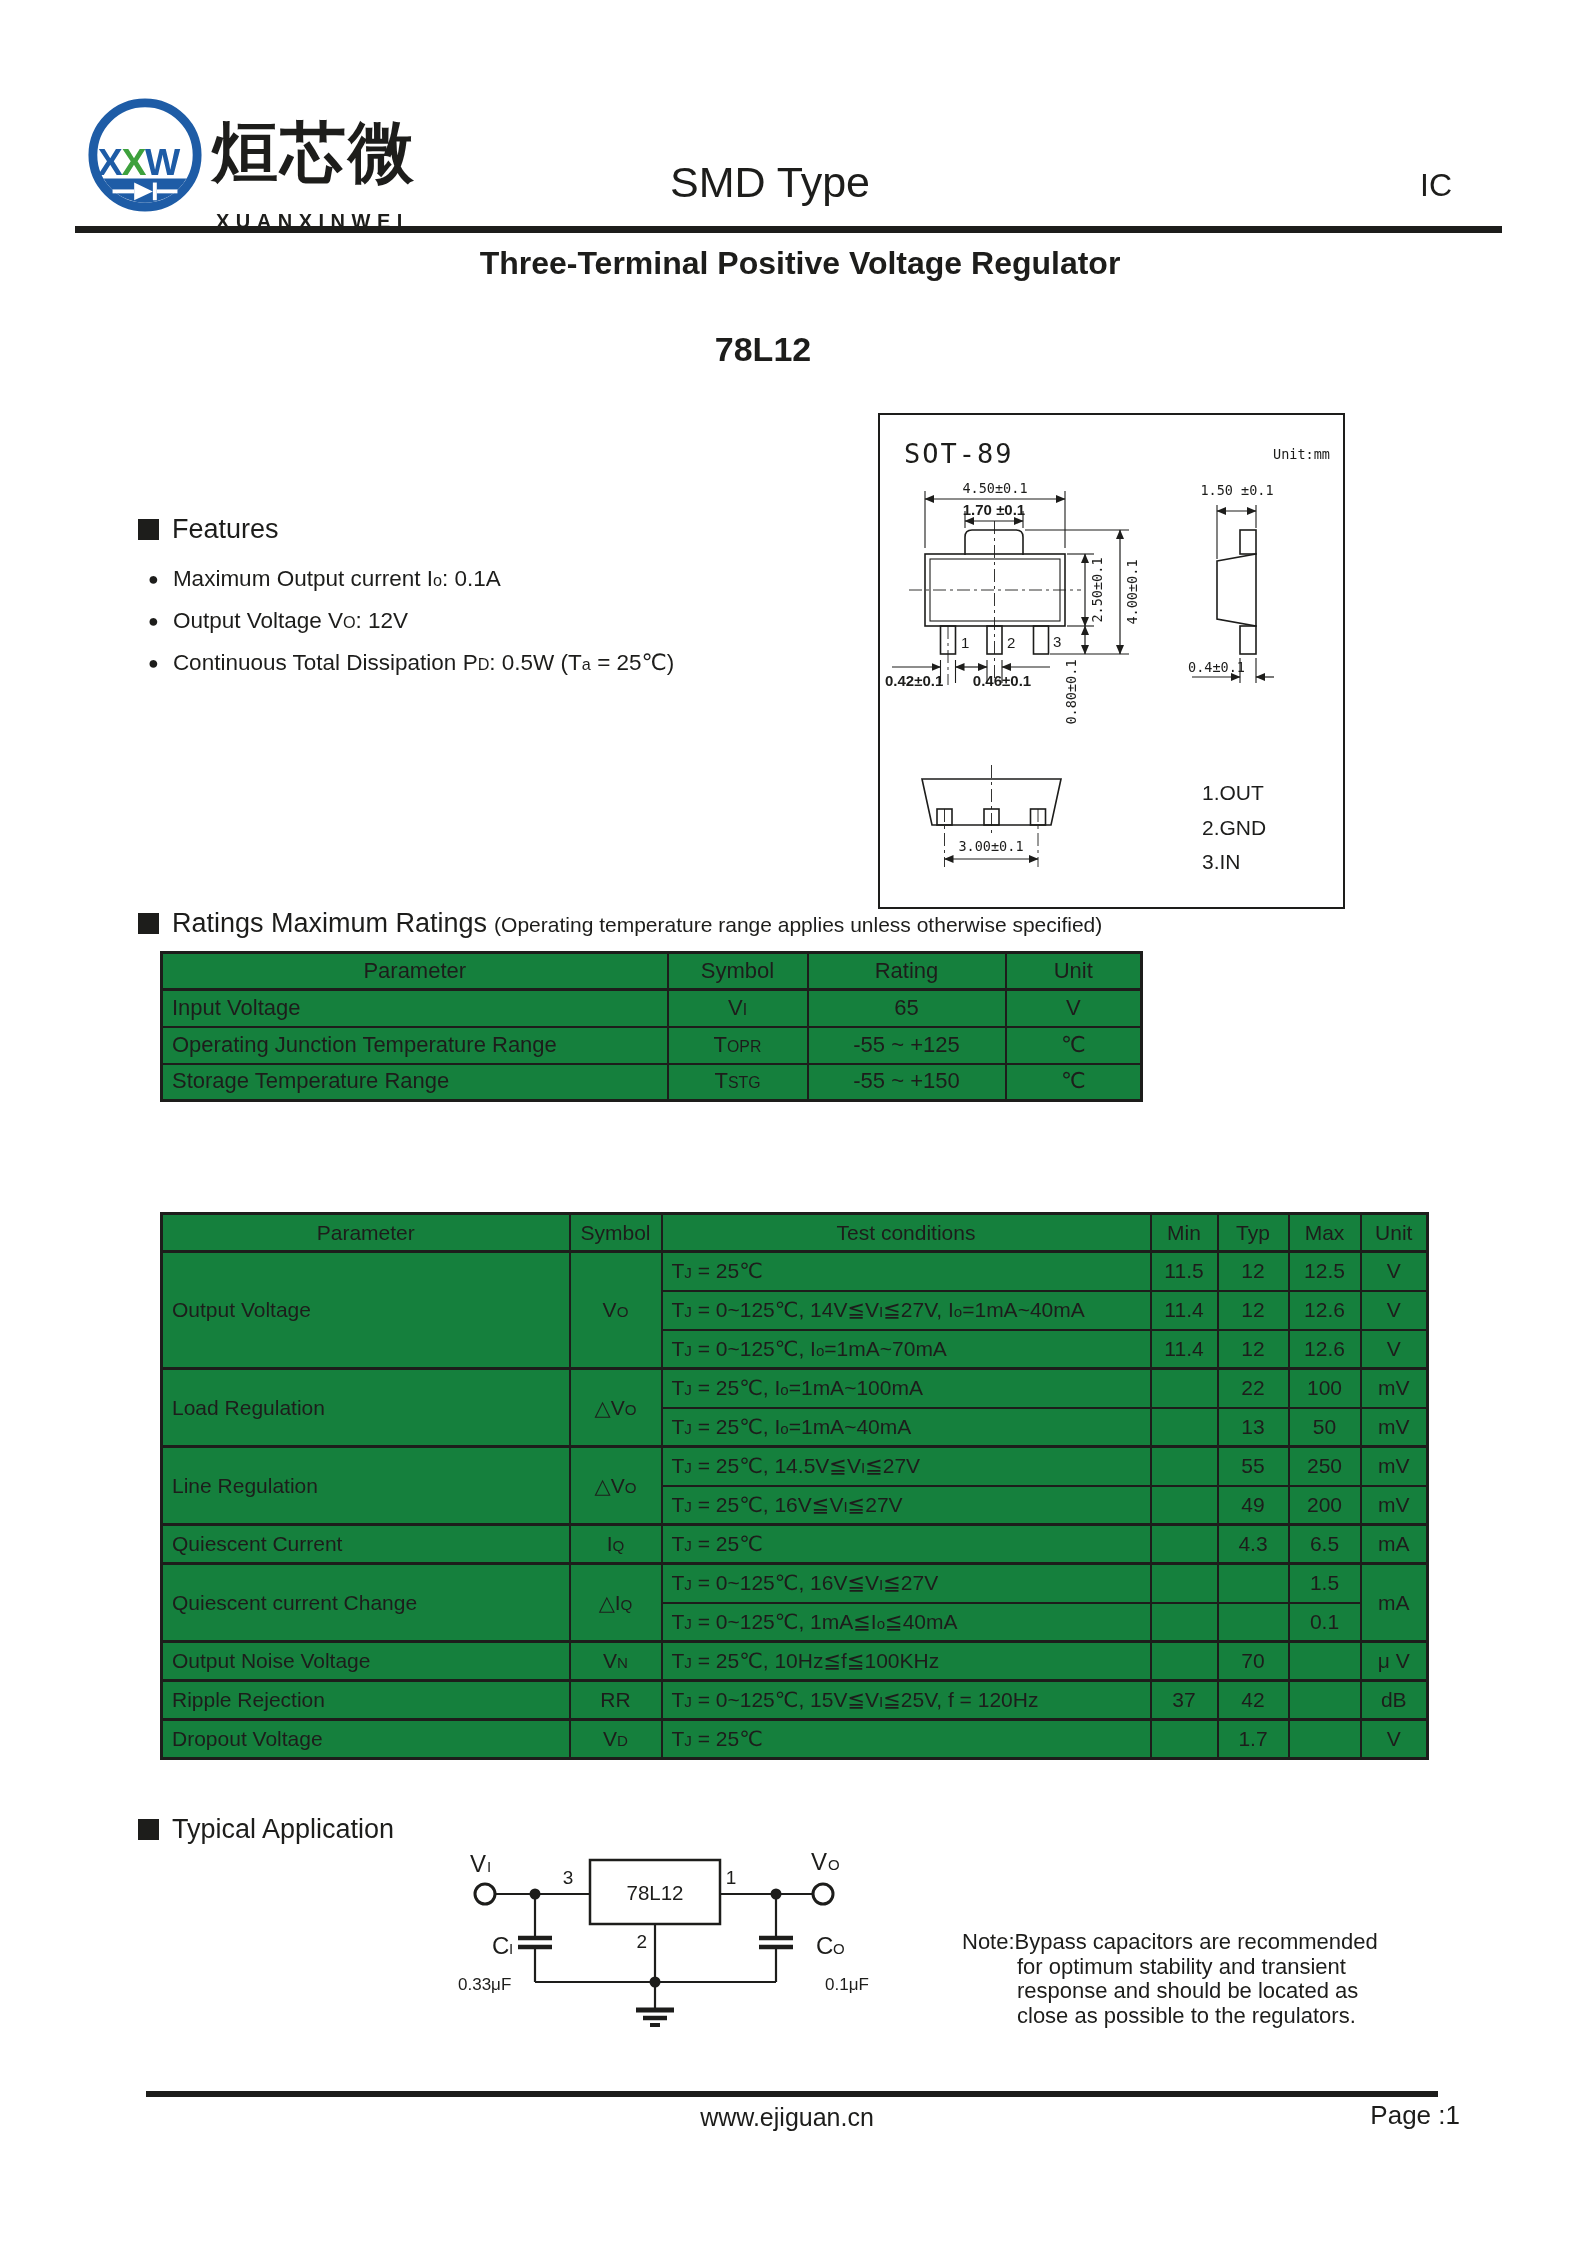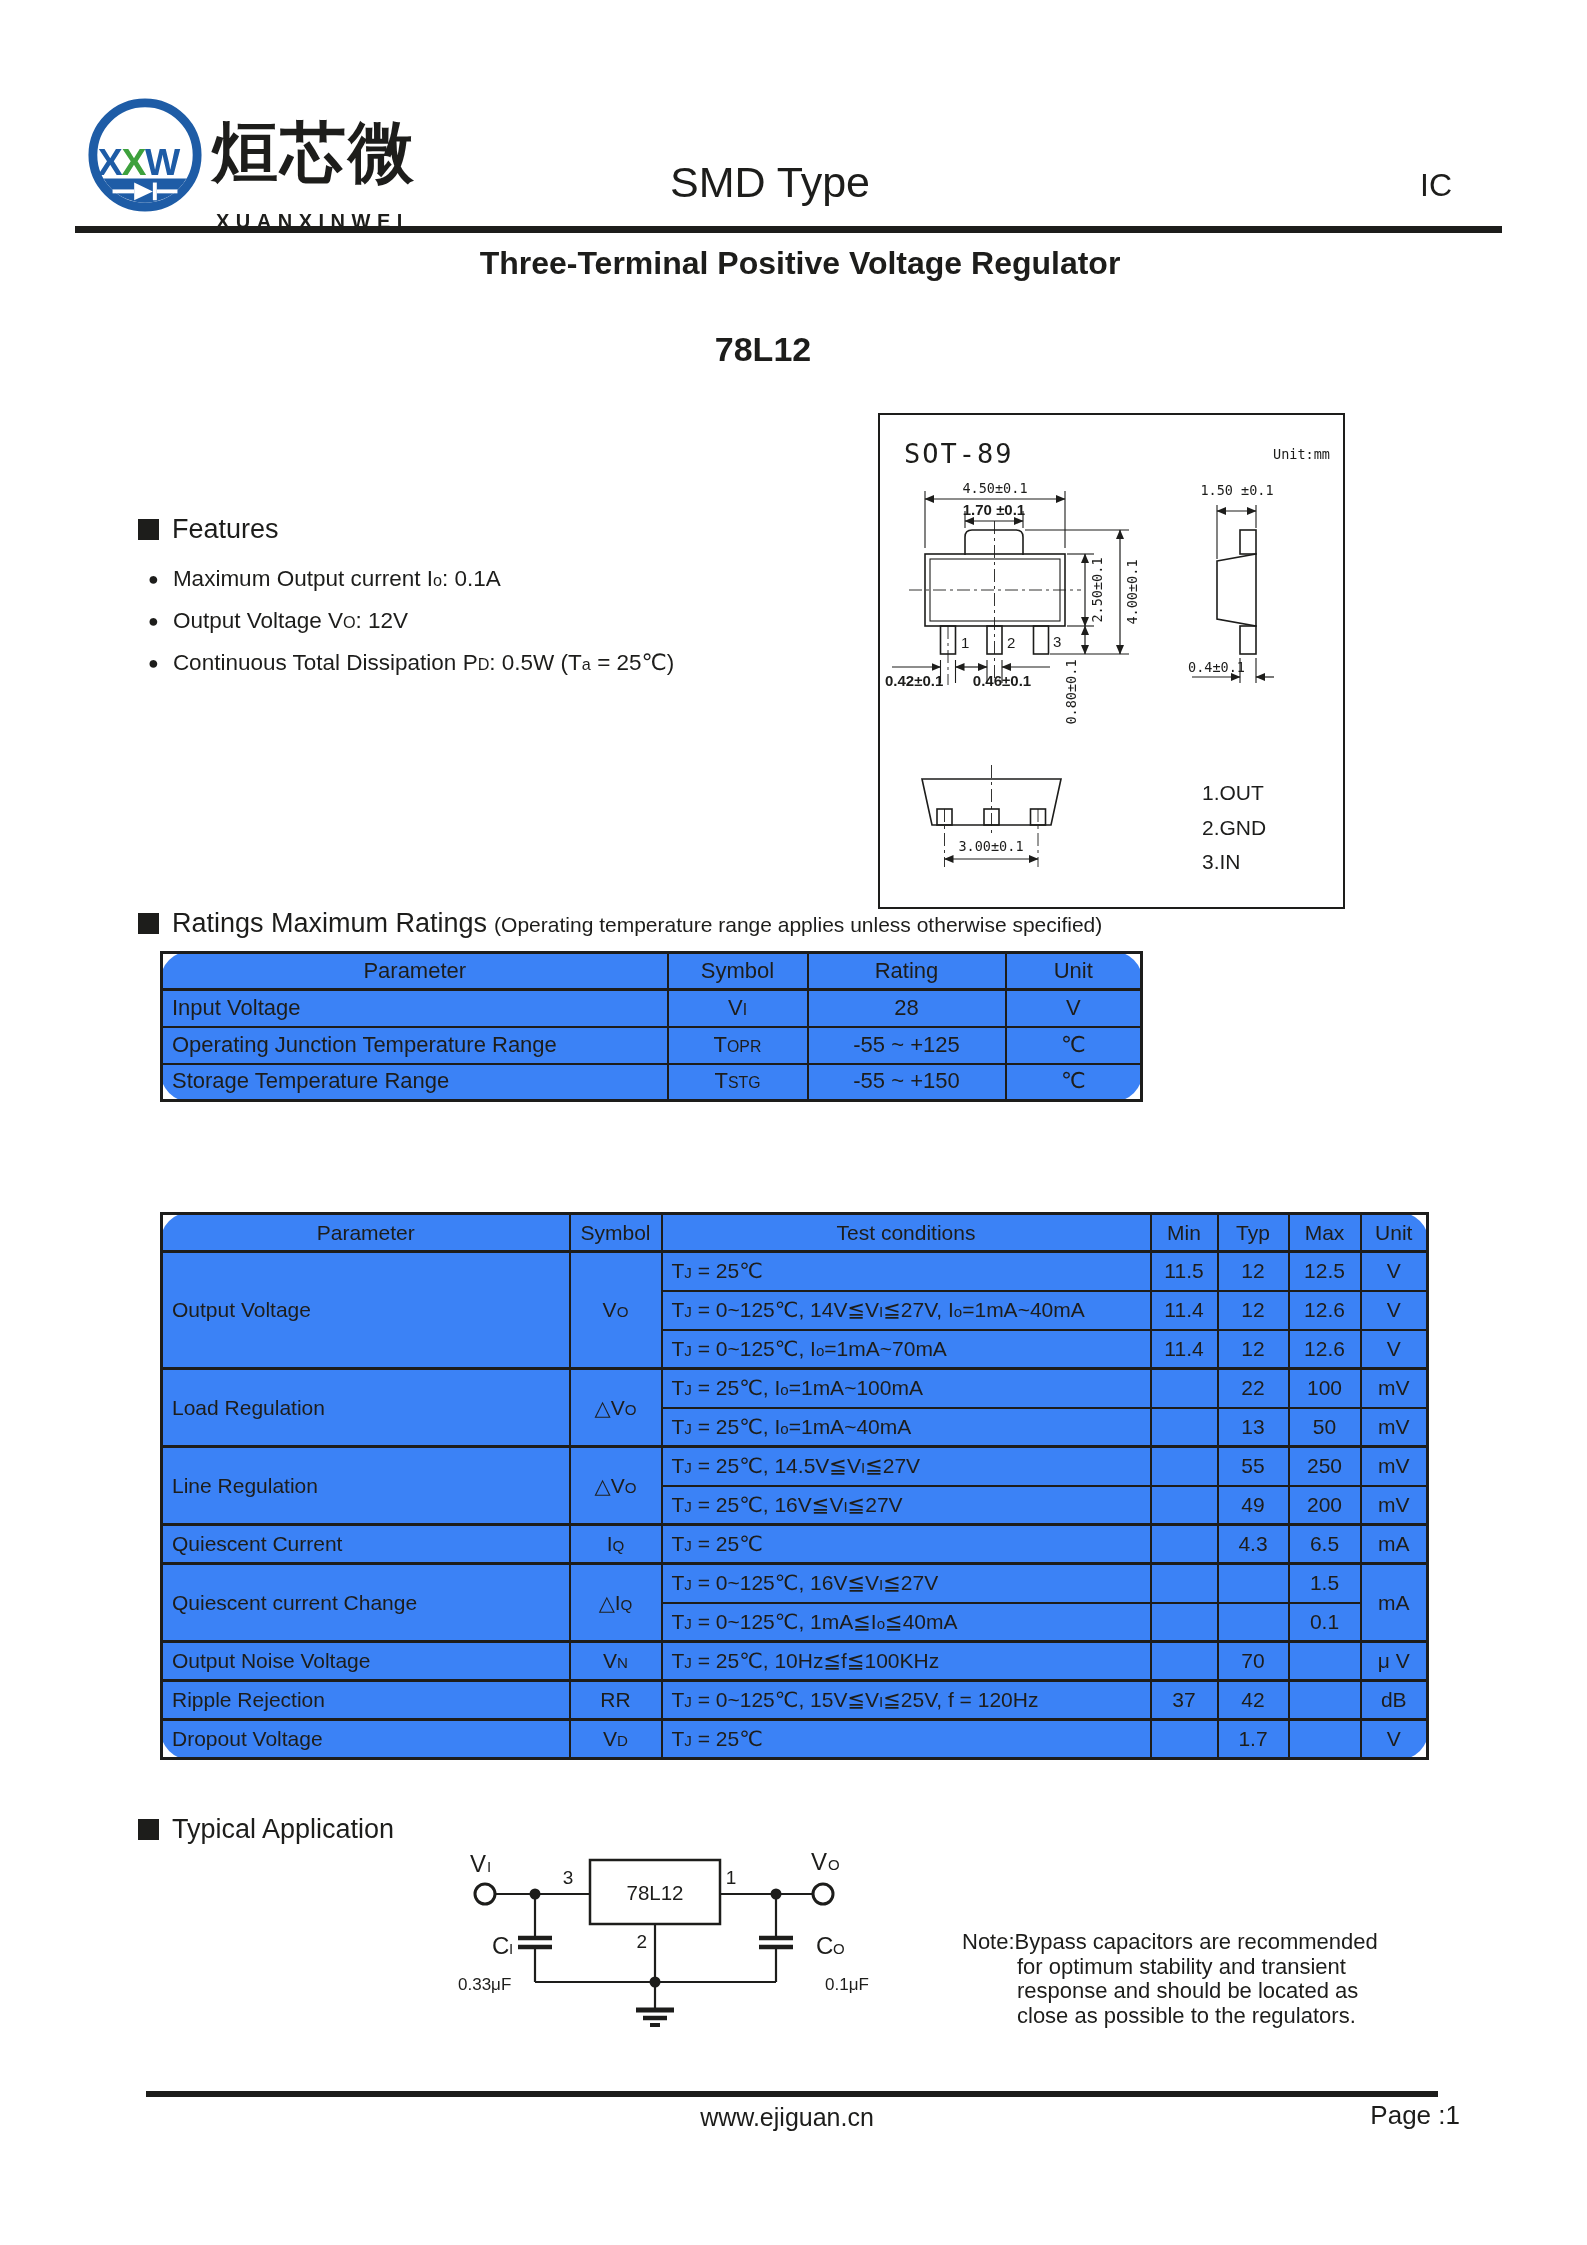"Parameter" table { background: #3b82f6 -> #15803d; border-radius: 31px -> none }
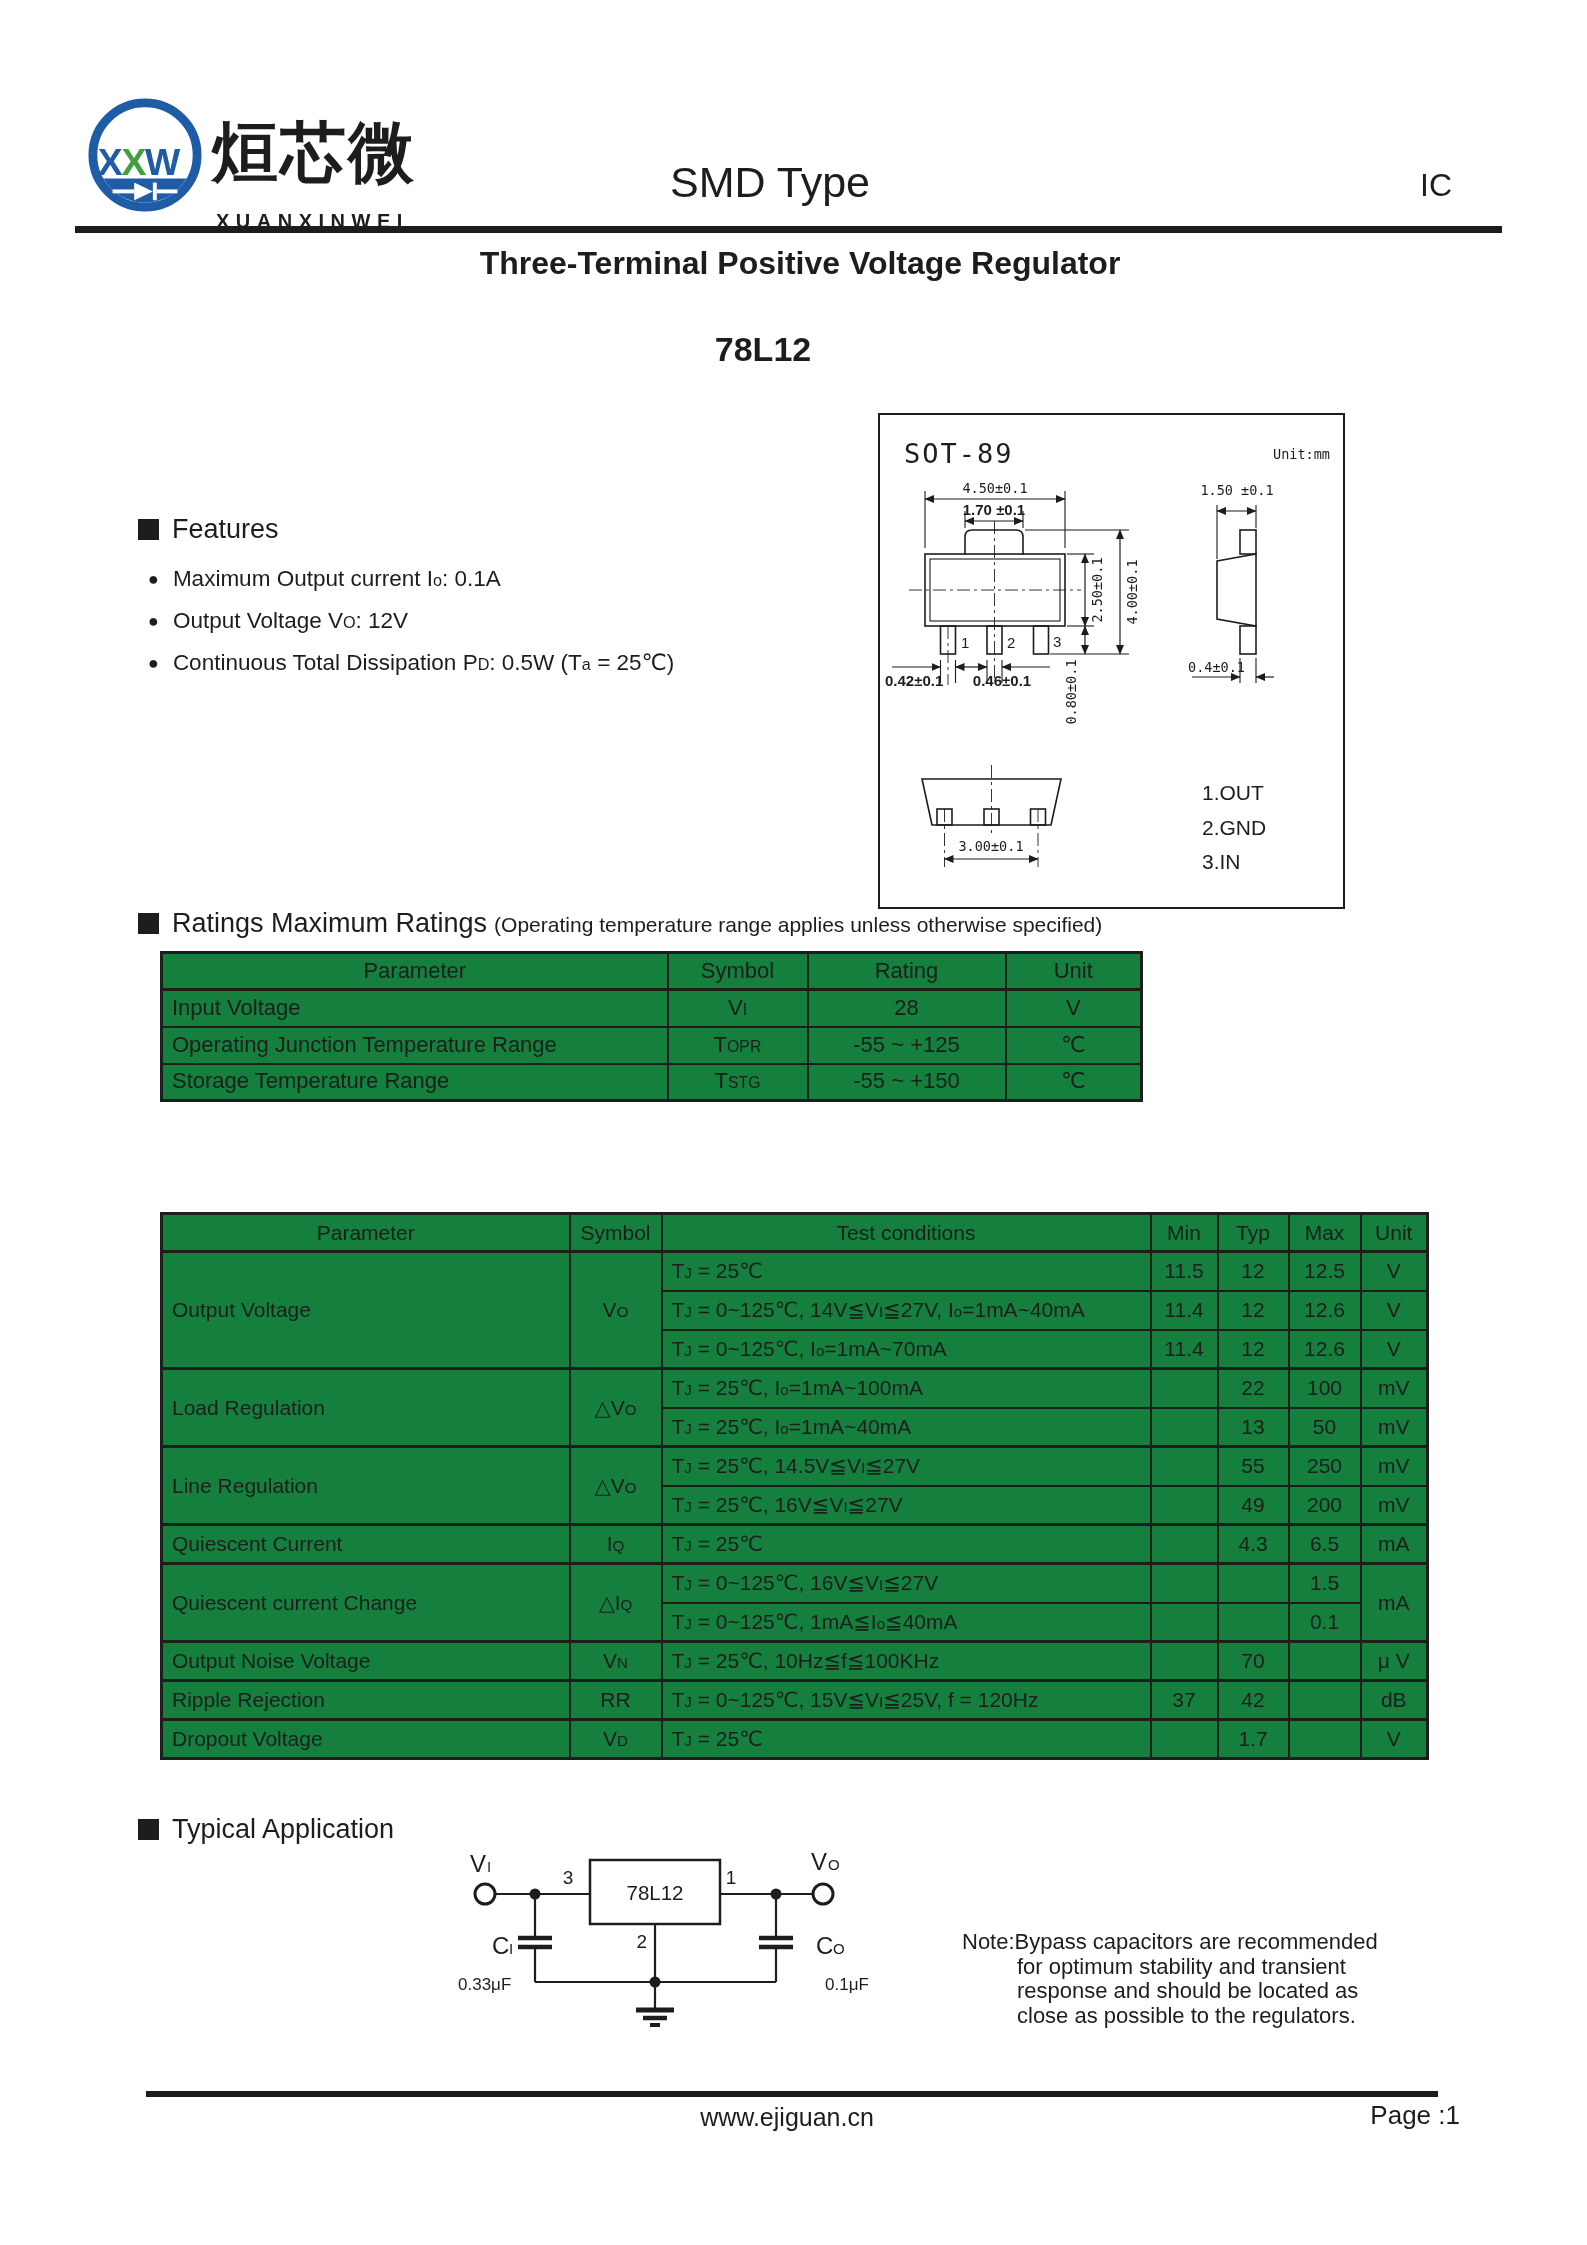"28" td { text: 28 -> 65 }
